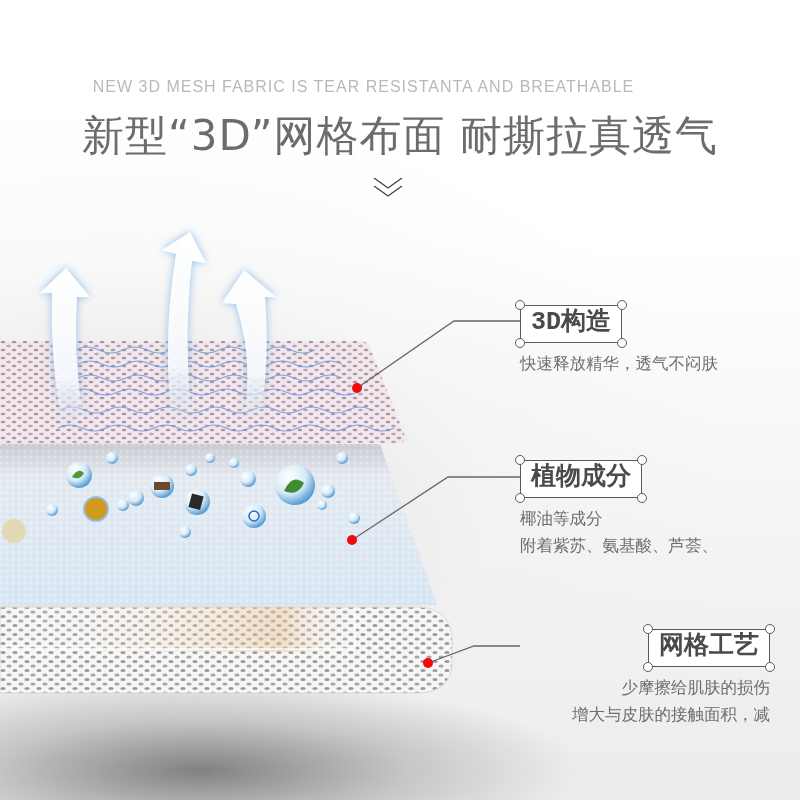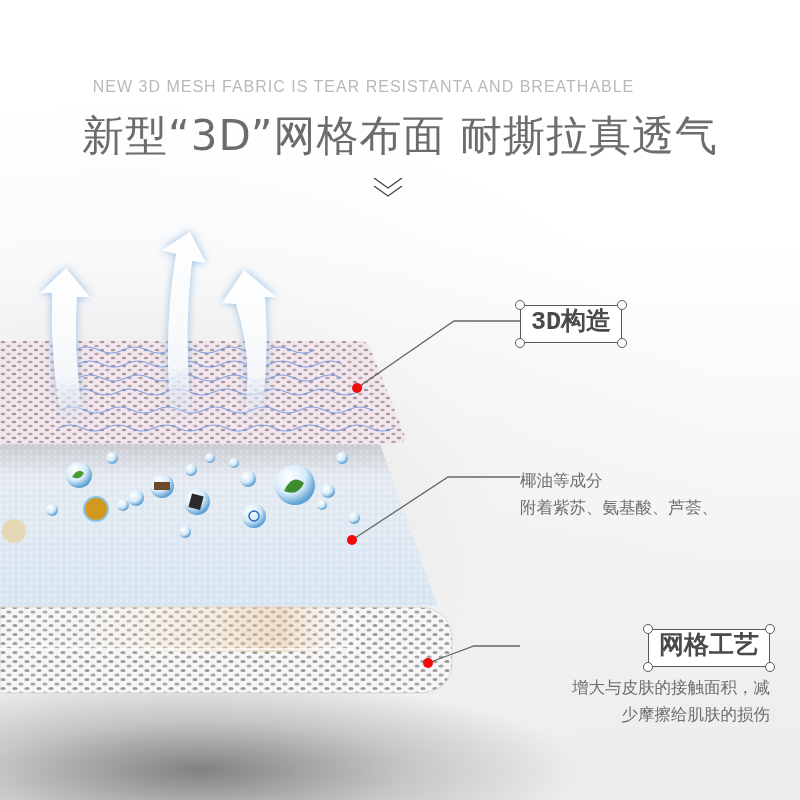"快速释放精华，透气不闷肤" div.desc { html: none -> <div> <div>快速释放精华，透气不闷肤</div> </div> }
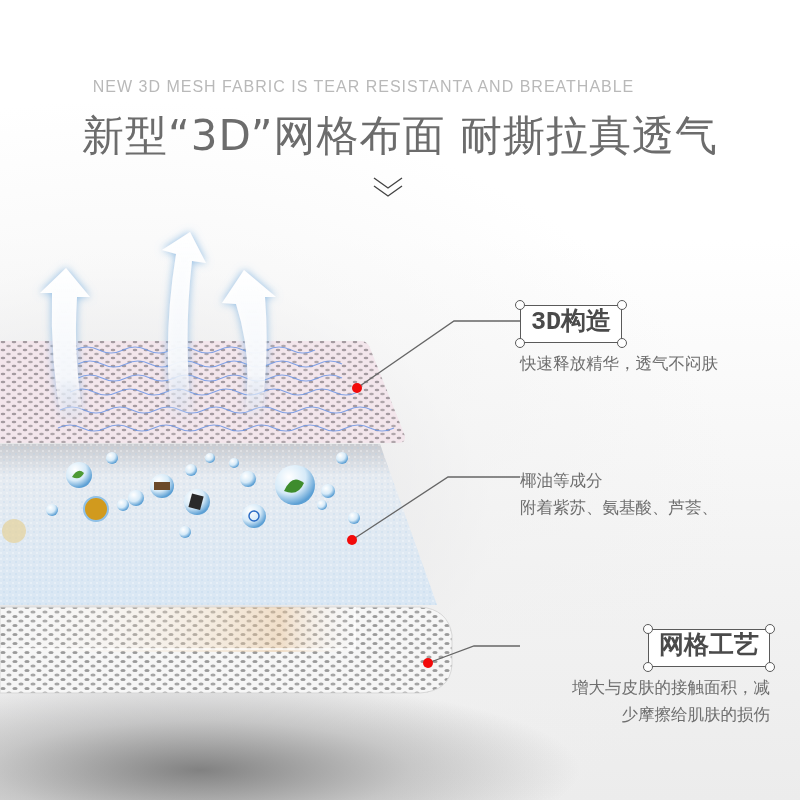"植物成分" div.tag { html: none -> <div><span></span><span></span><span>植物成分</span></div> }
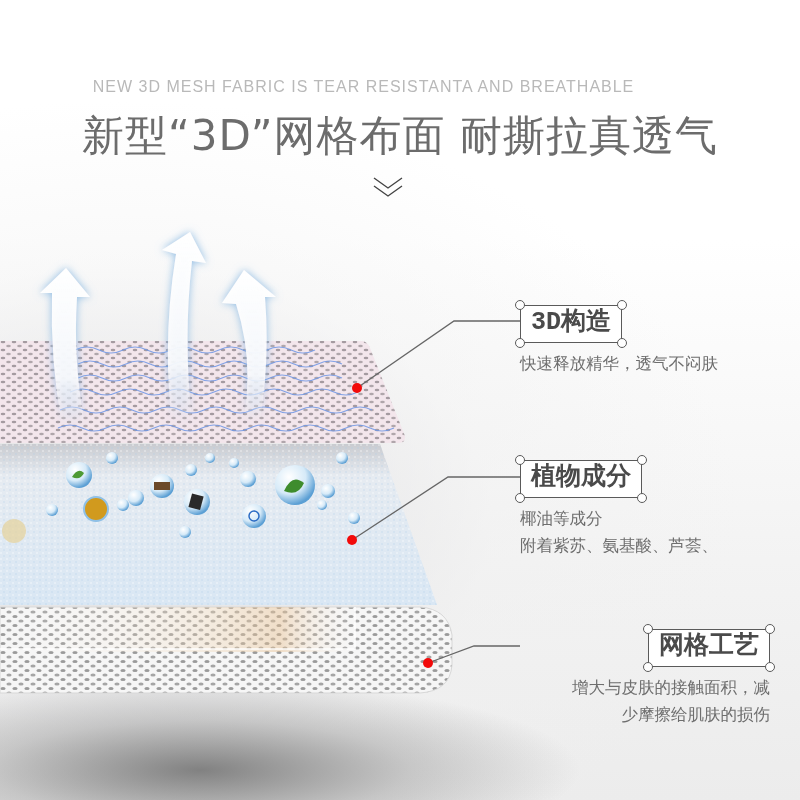"增大与皮肤的接触面积，减" div { order: before "少摩擦给肌肤的损伤" -> after "少摩擦给肌肤的损伤" }
